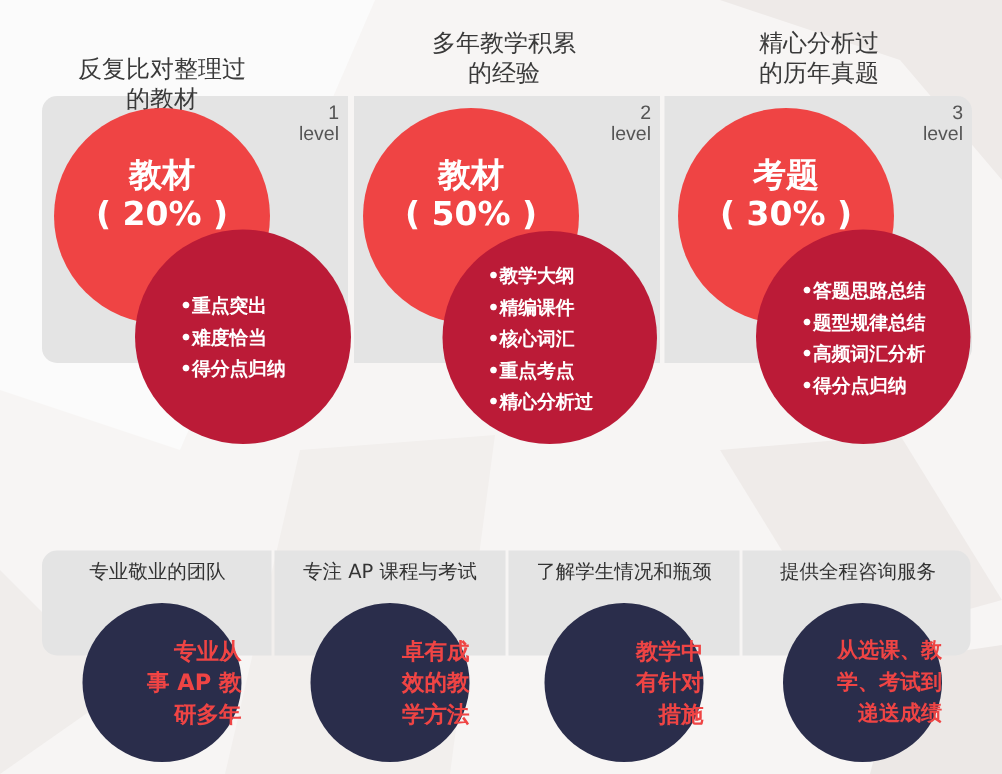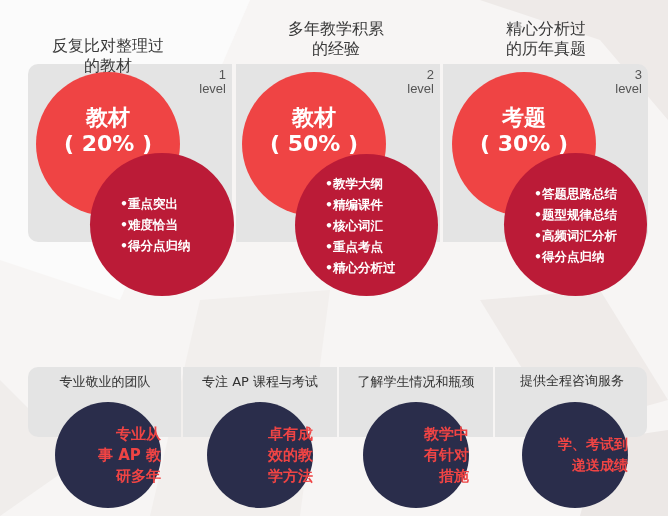"从选课、教" div { html: none -> <div>从选课、教</div> }
